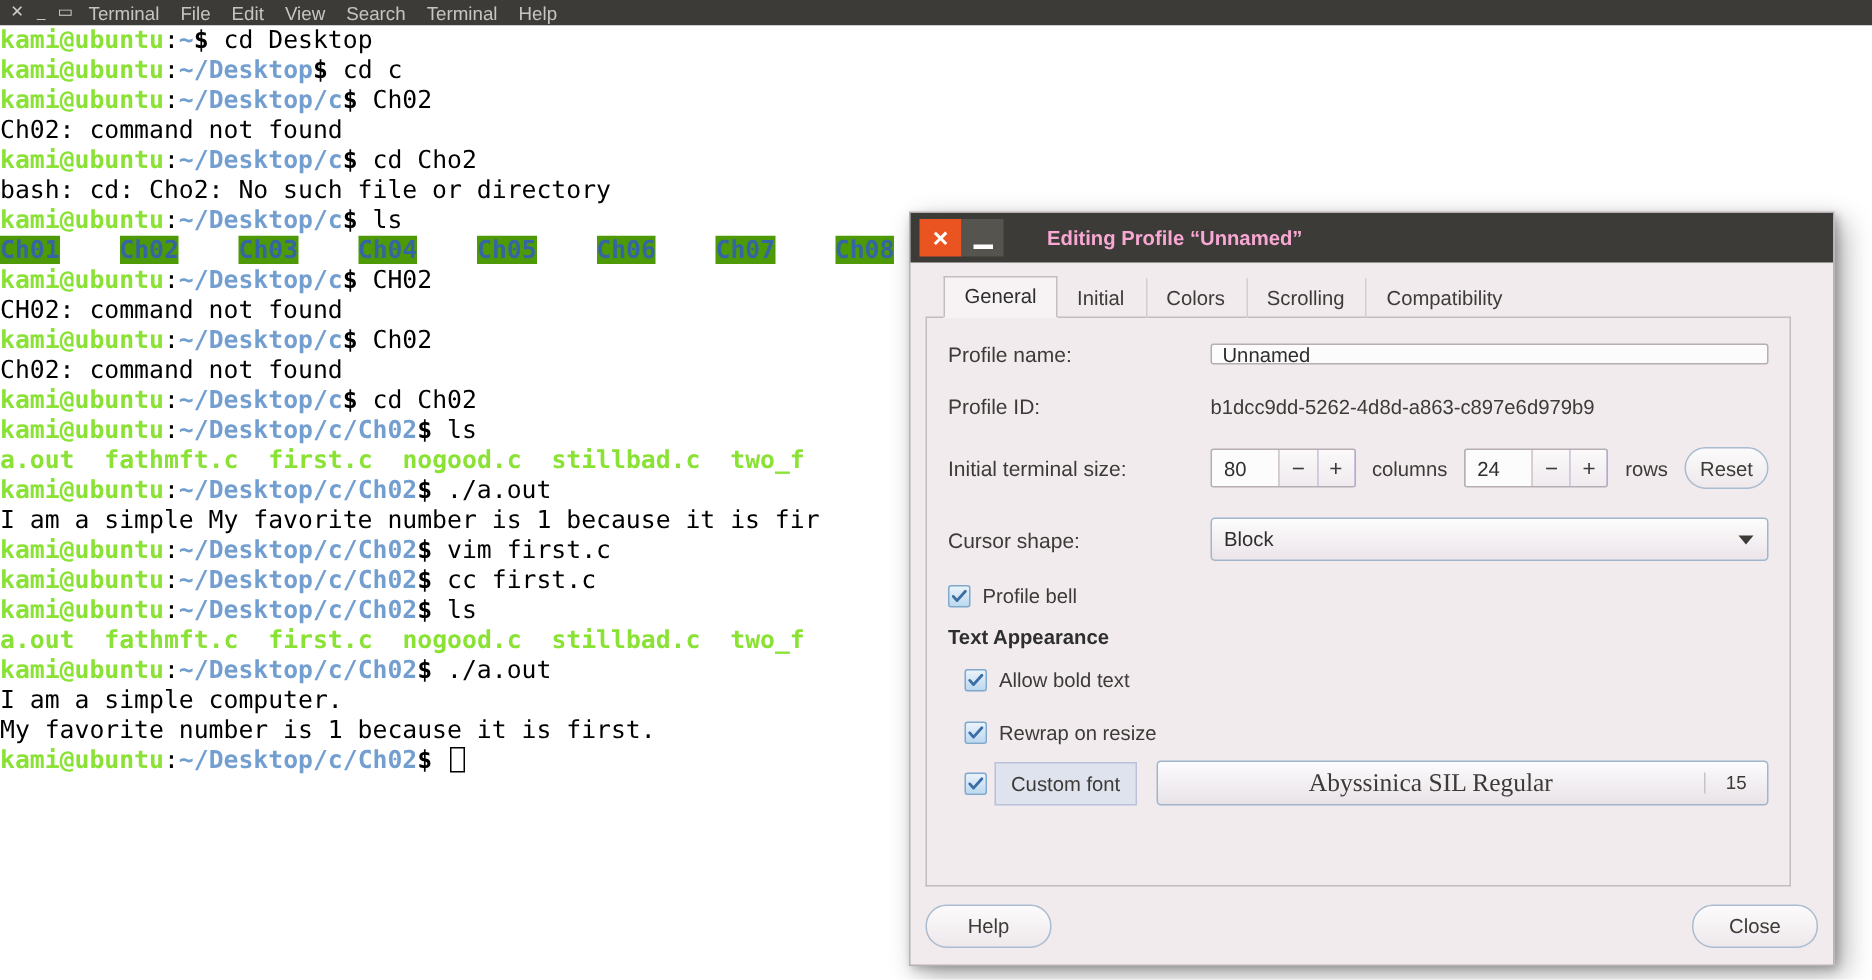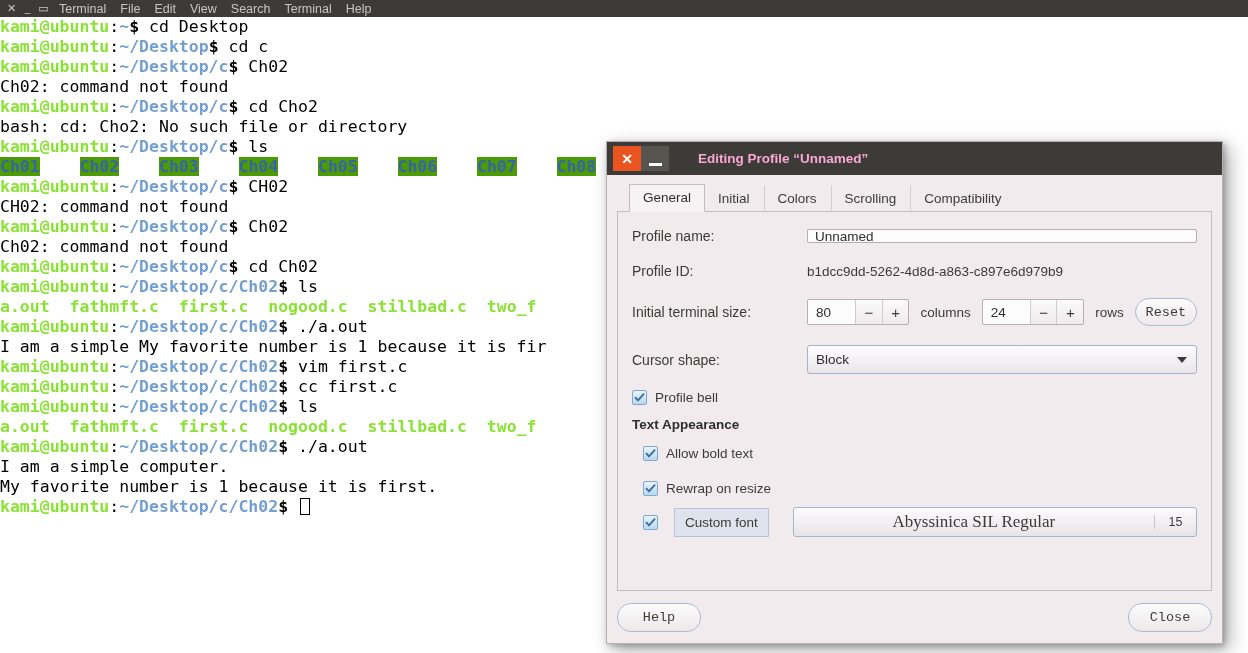"General" #dialog-body { padding: 10px 10px 0 10px -> 10px 28px 0 10px }
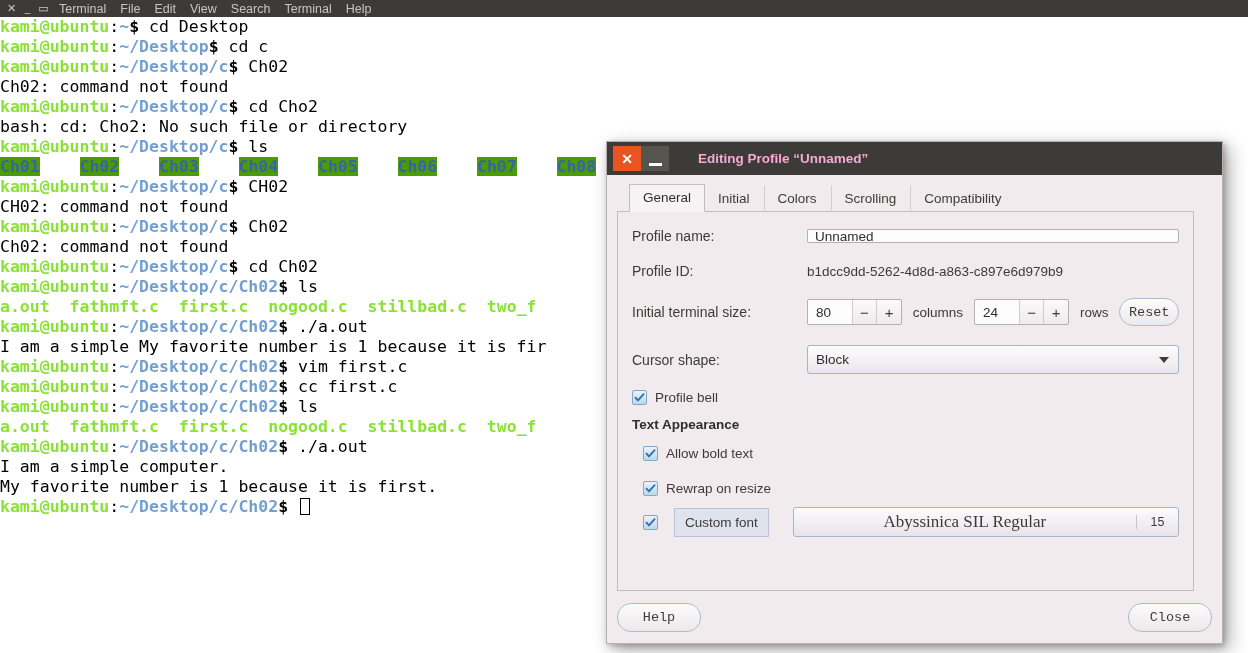"Reset" .btn { font-family: Liberation Mono, monospace -> Liberation Sans, sans-serif }
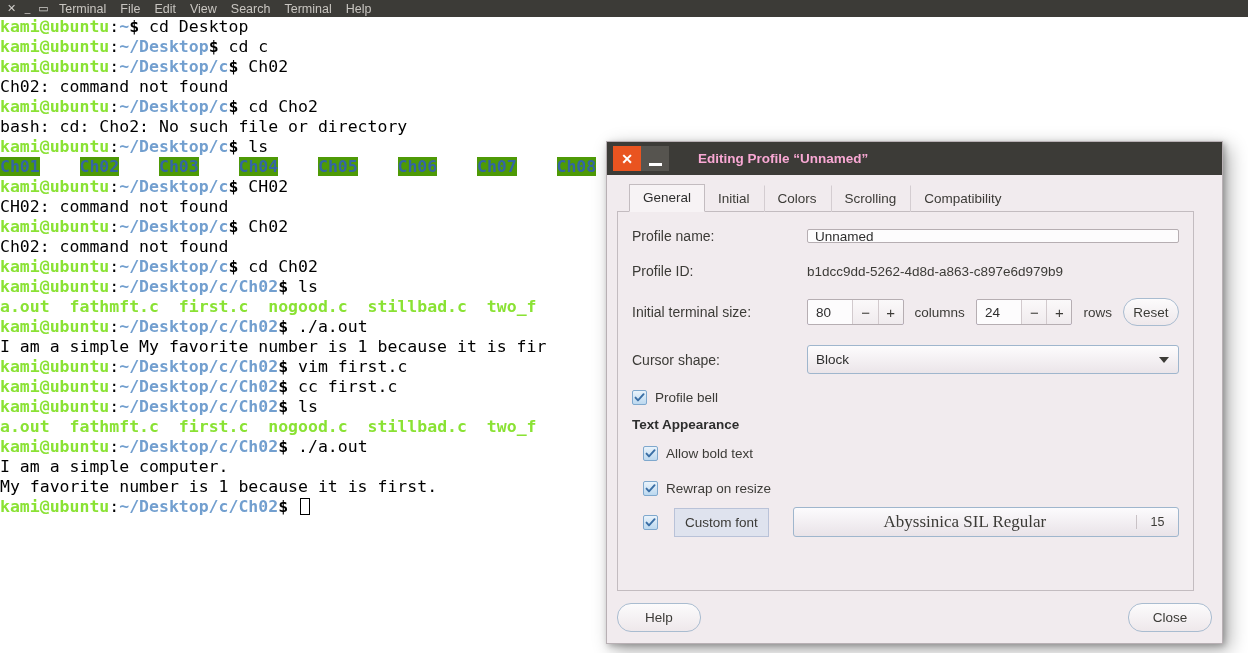"Custom font" div.checkrow { gap: 11px -> none }
